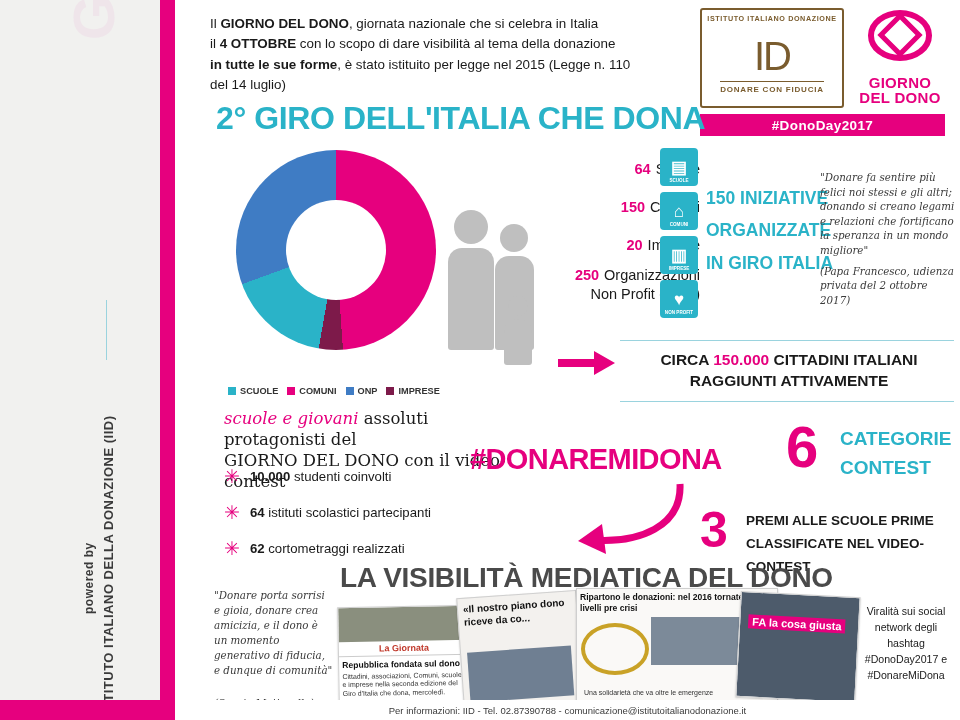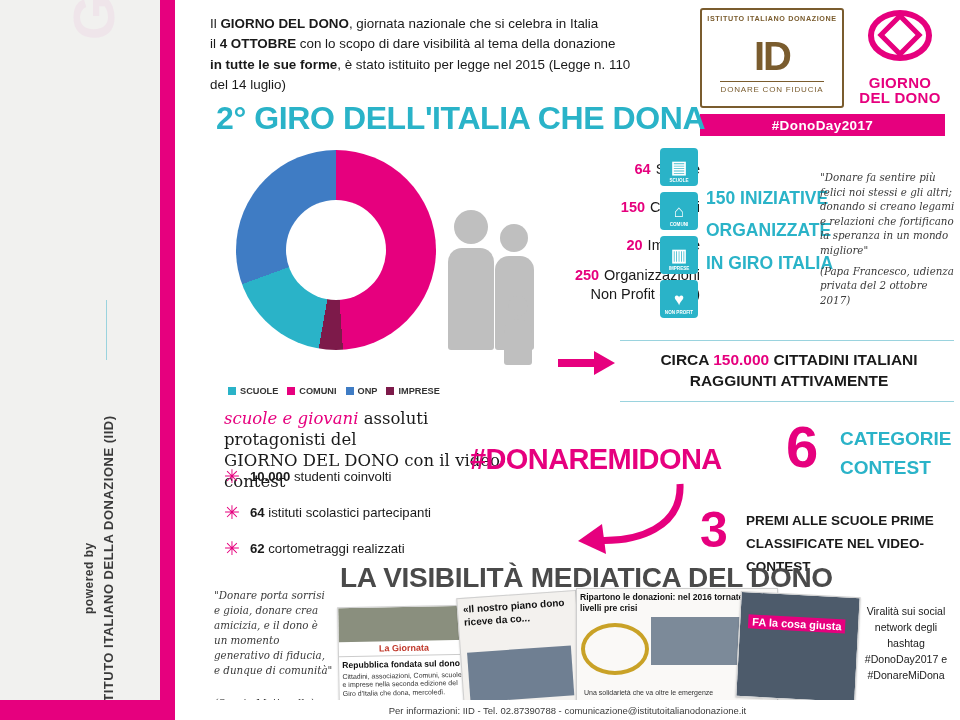"ID" .iid-logo .idmark { font-weight: bold -> normal }
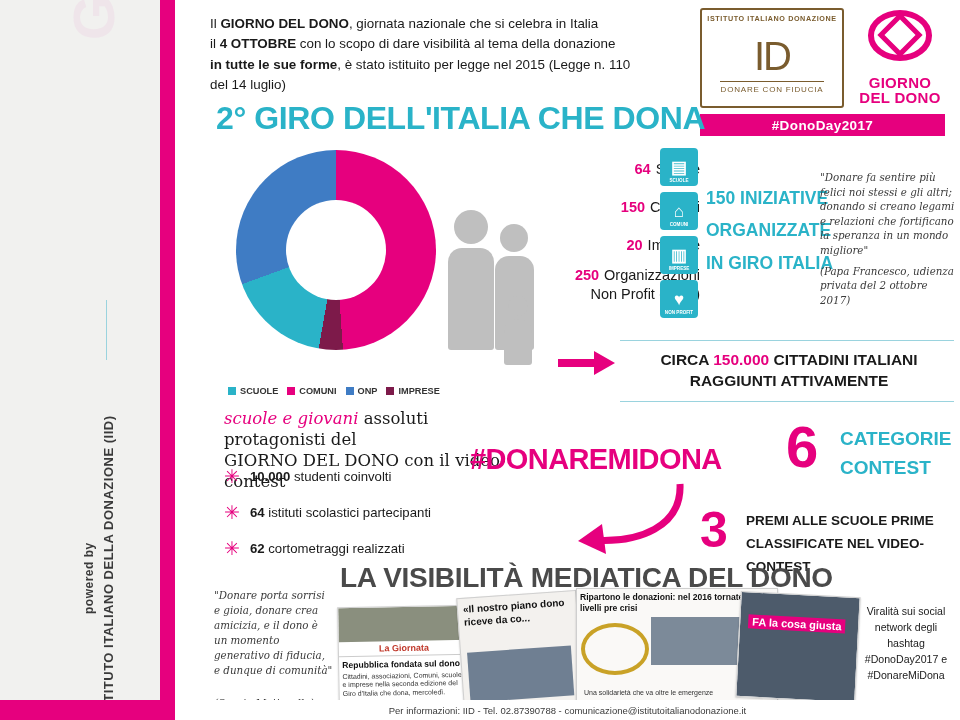"DONARE CON FIDUCIA" .iid-logo .arc-bot { font-weight: normal -> bold }
